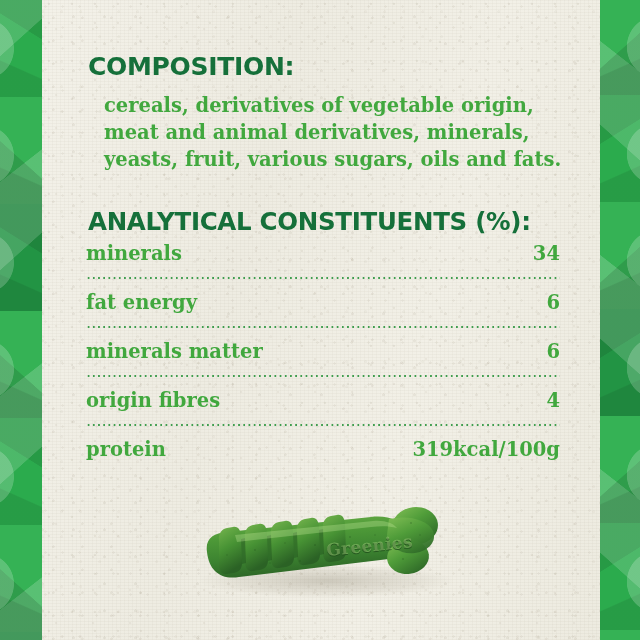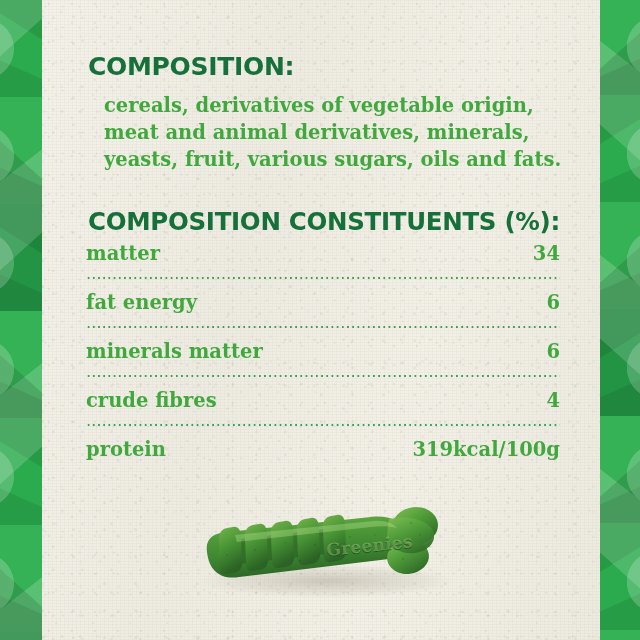"COMPOSITION CONSTITUENTS (%):" div.heading { text: COMPOSITION -> ANALYTICAL }
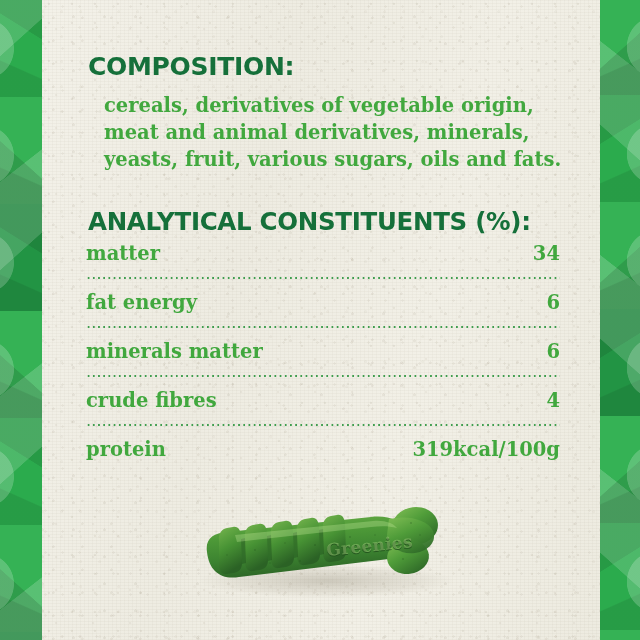"matter" span.label { text: matter -> minerals }
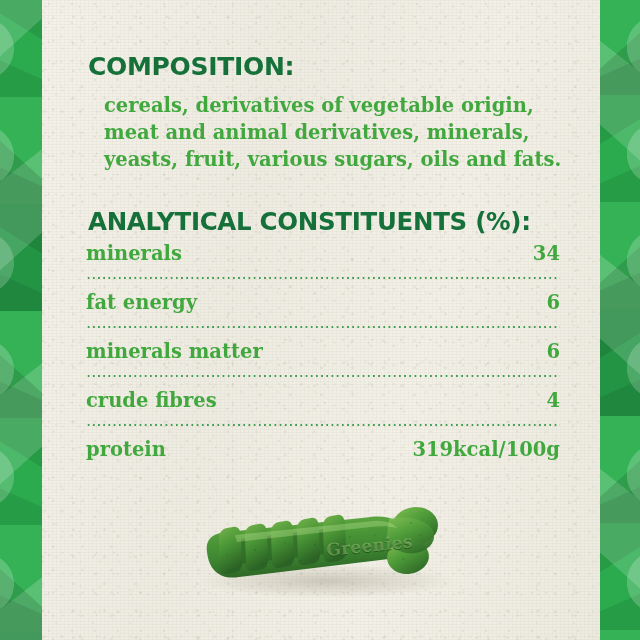"crude fibres" span.label { text: crude -> origin }
